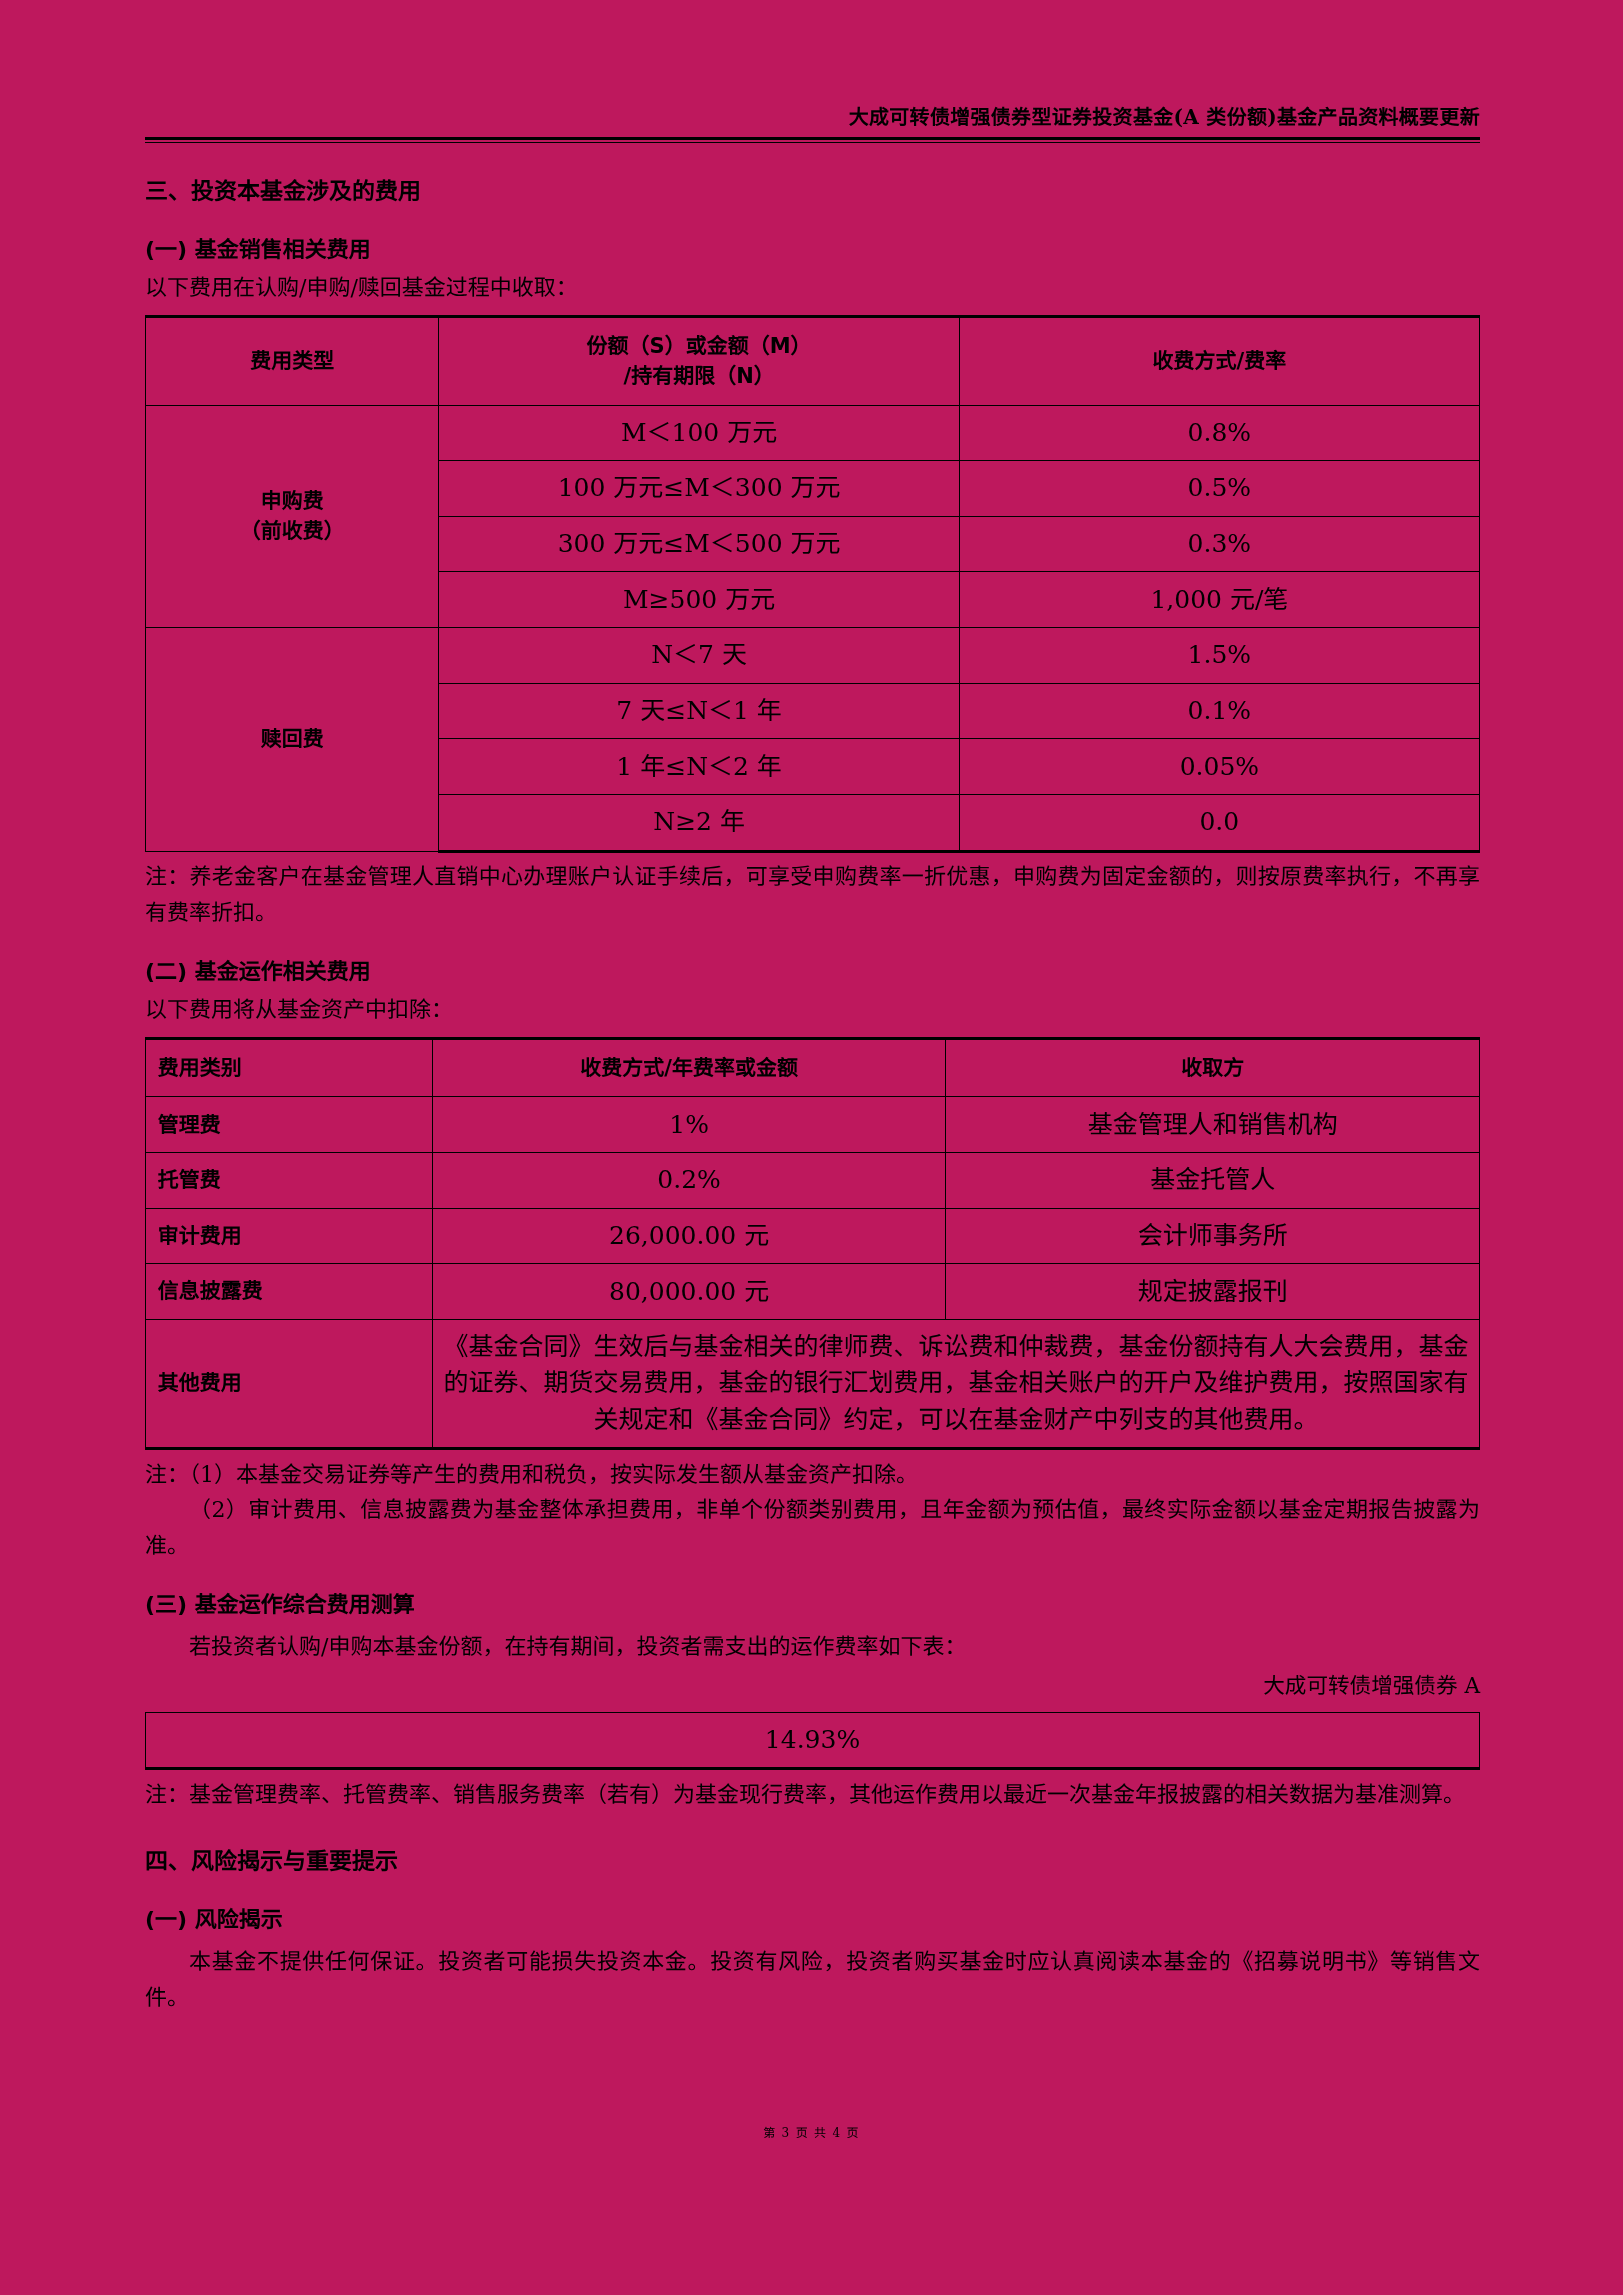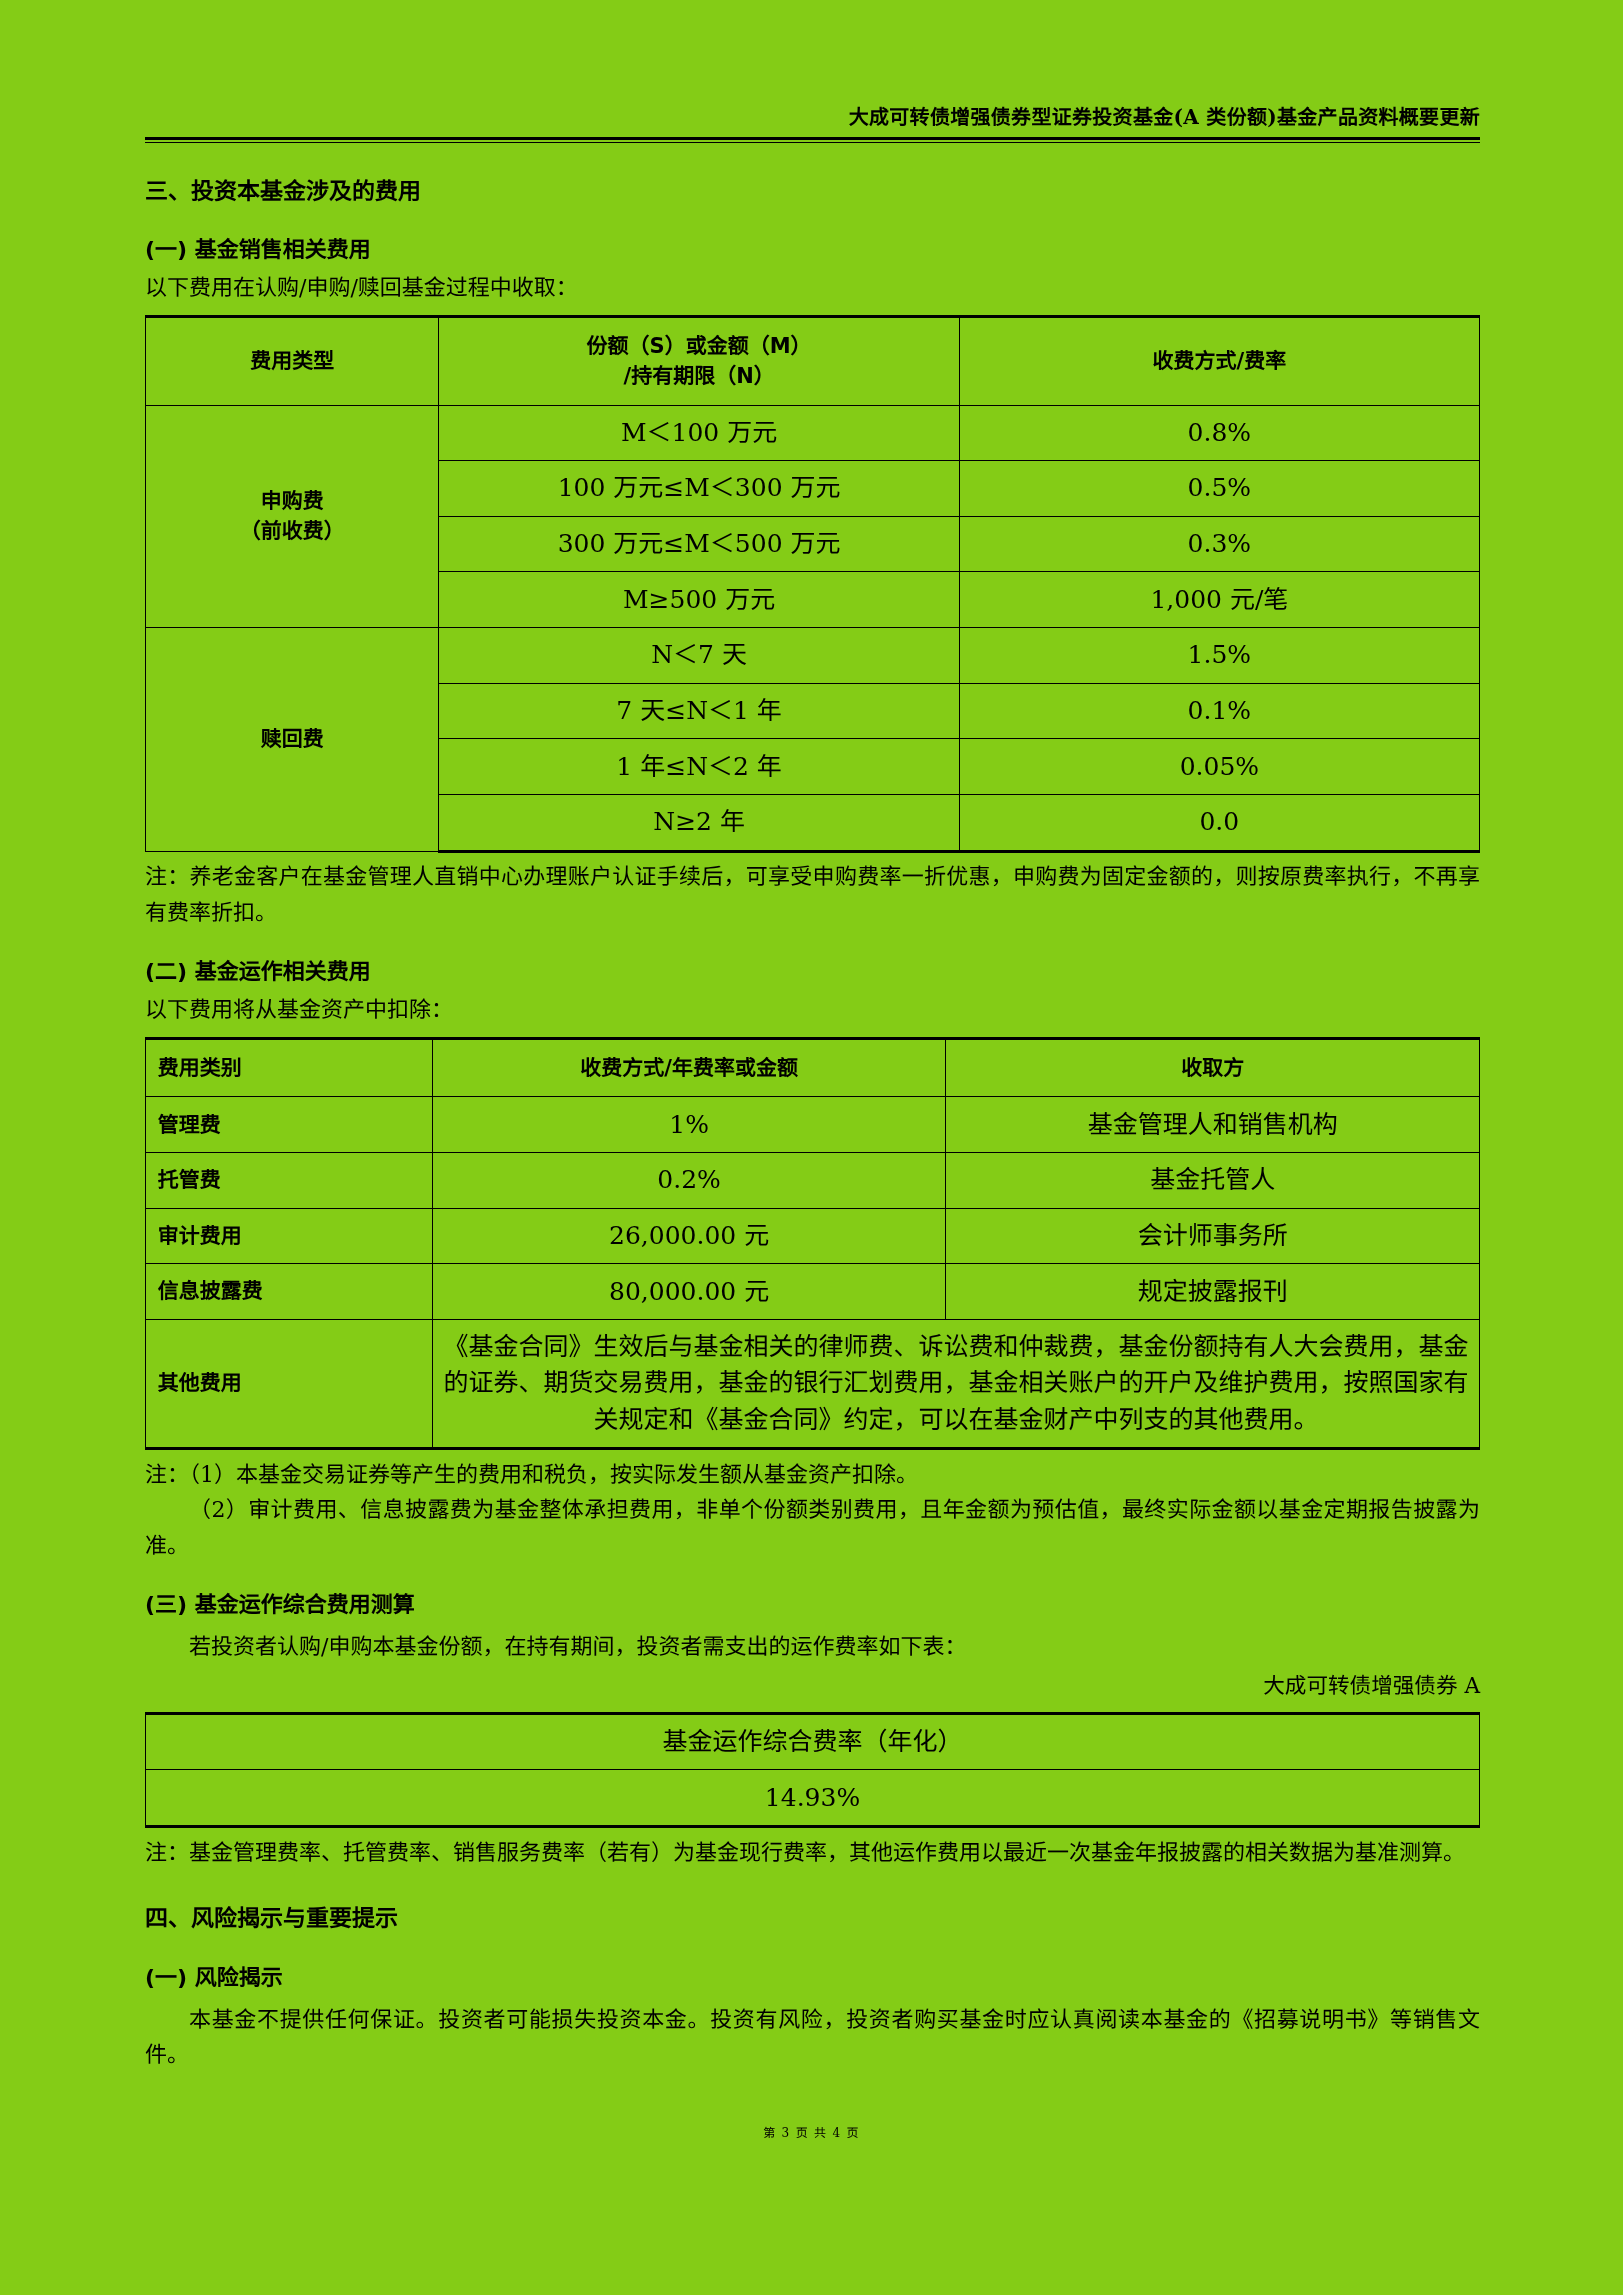"大成可转债增强债券型证券投资基金(A 类份额)基金产品资料概要更新" .page { background: #84cc16 -> #be185d }
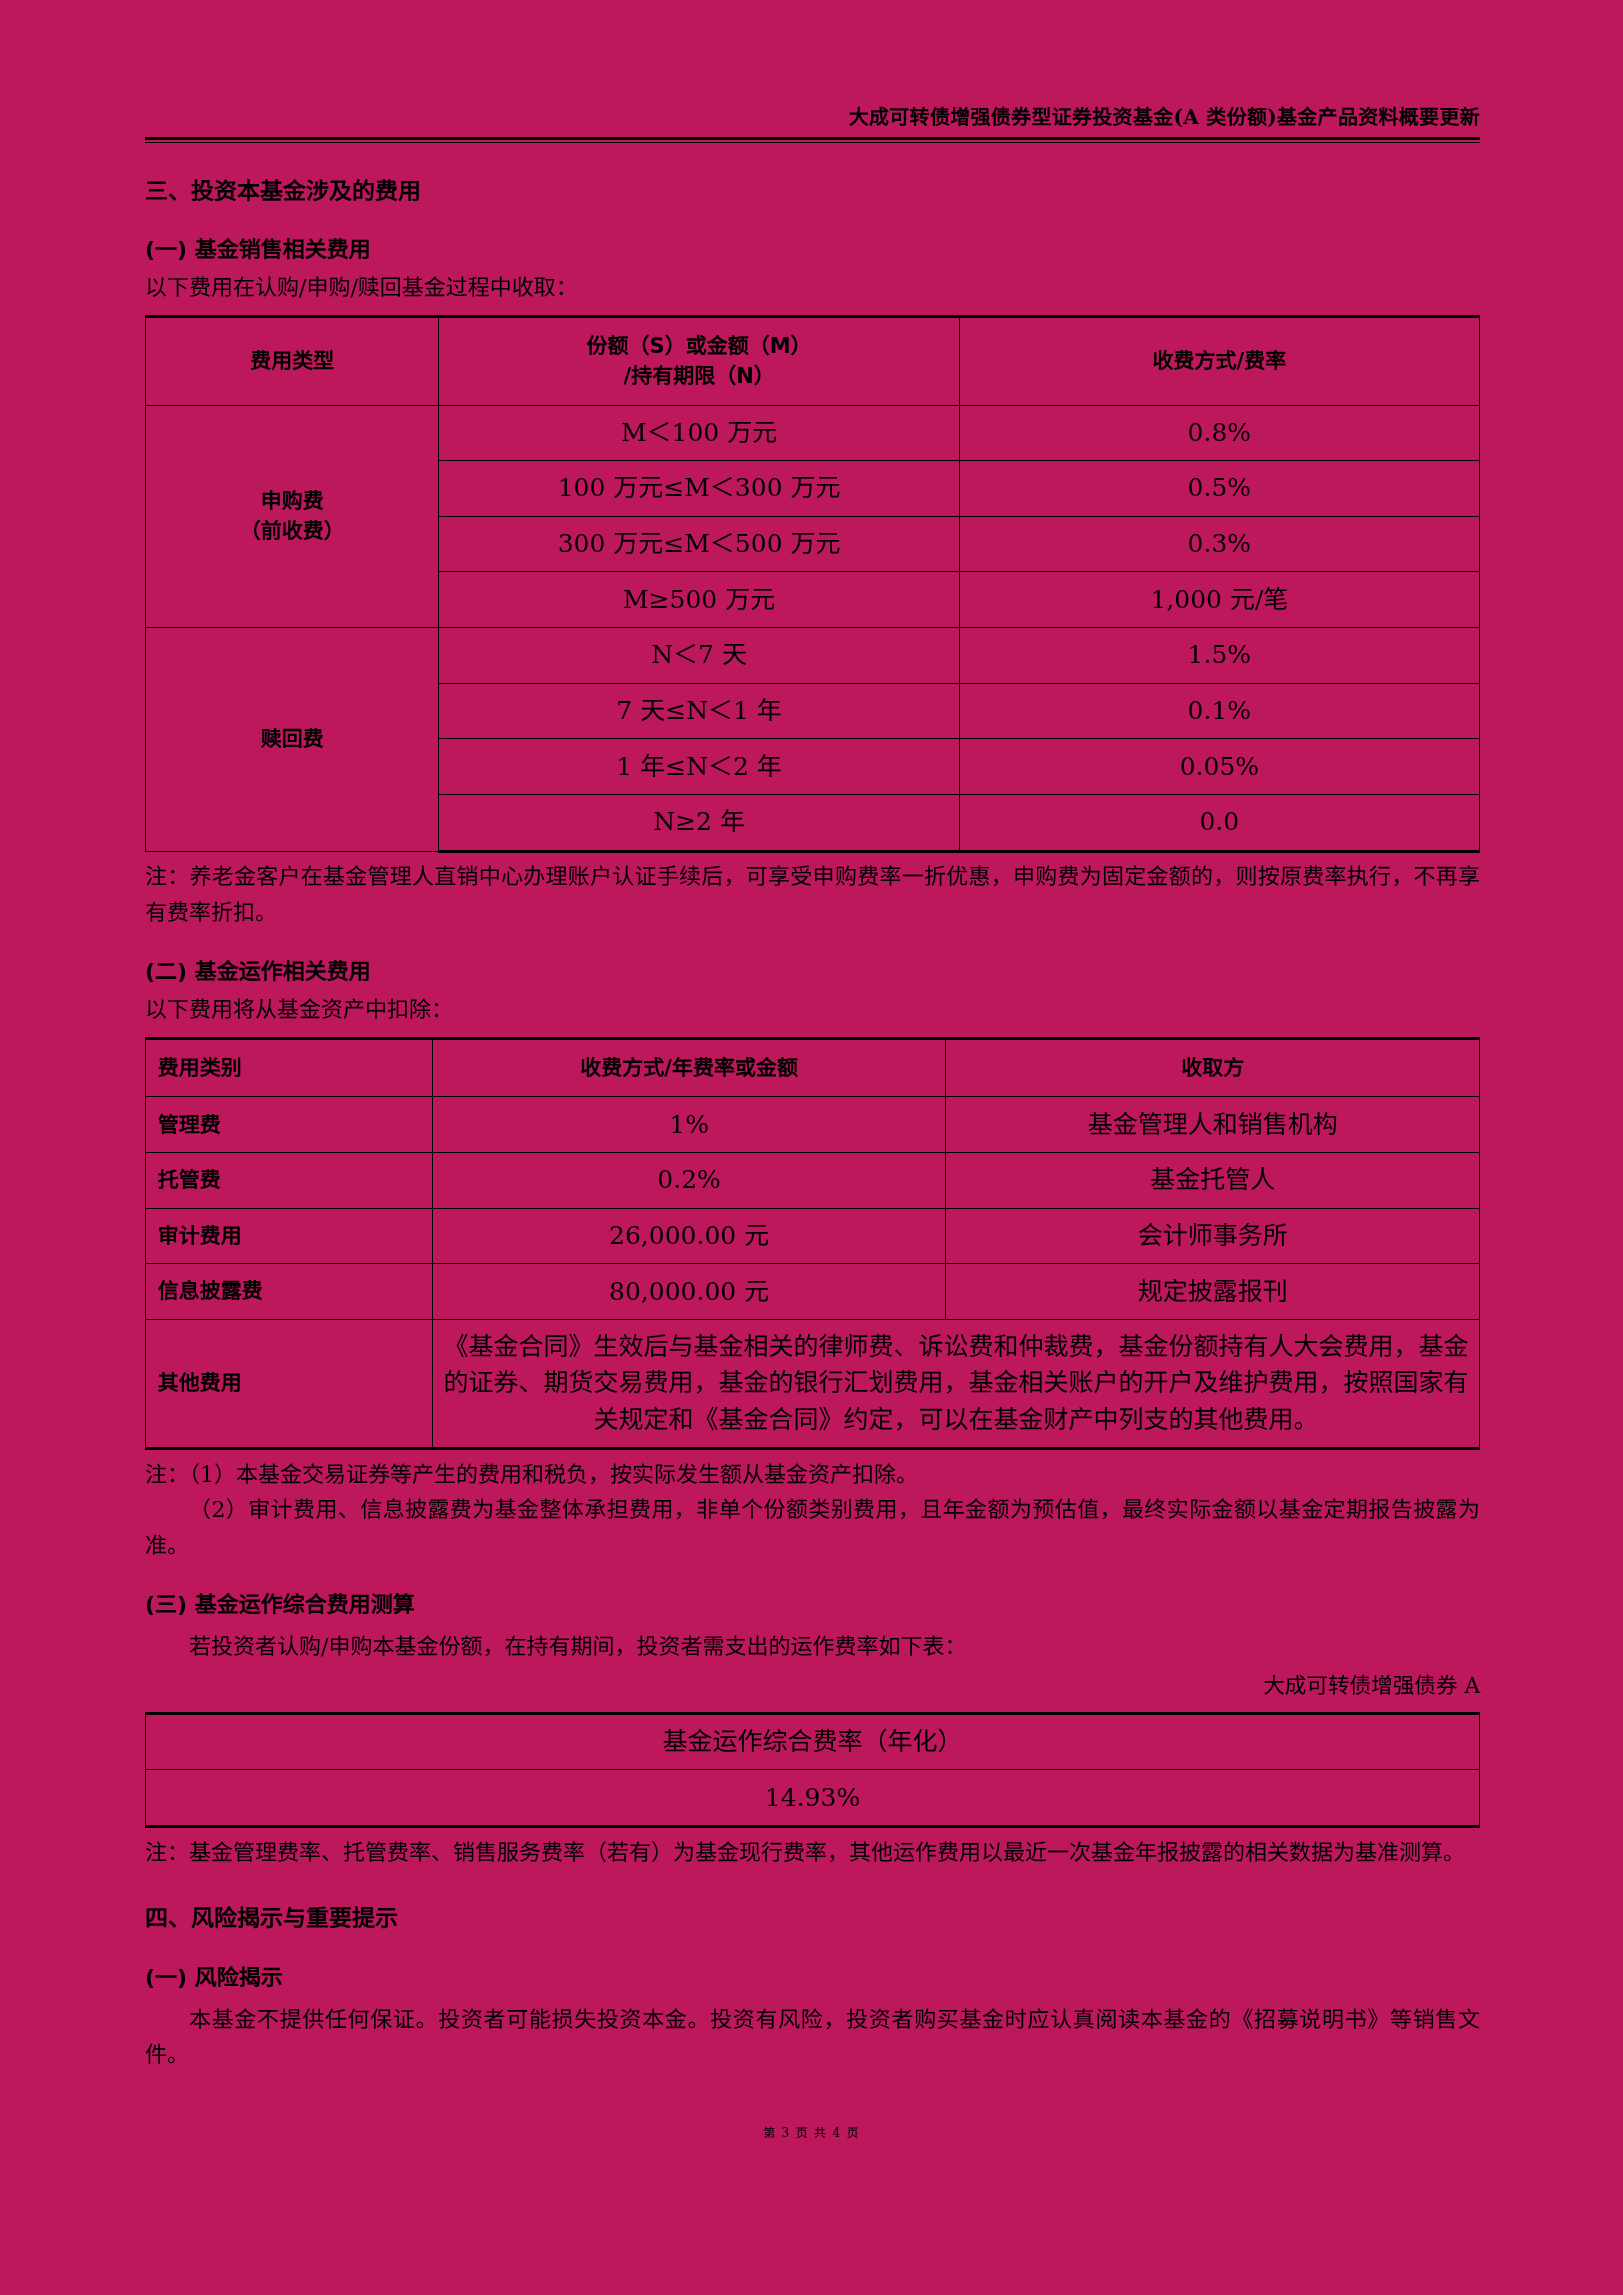"基金运作综合费率（年化）" tr { html: <tr> <td>基金运作综合费率（年化）</td> </tr> -> none }
